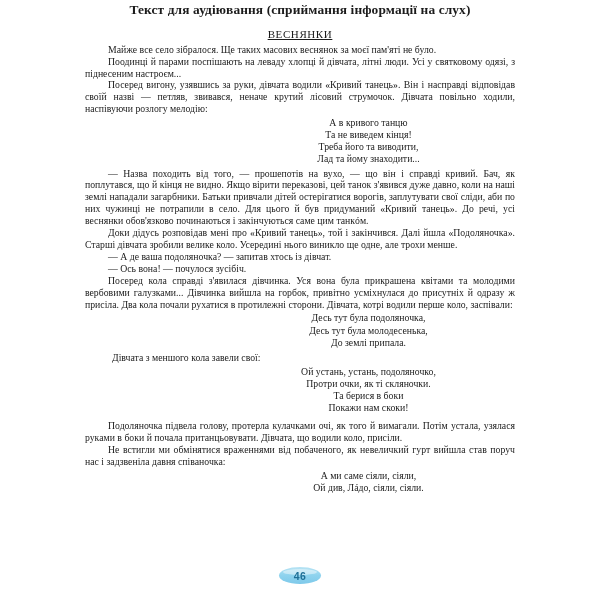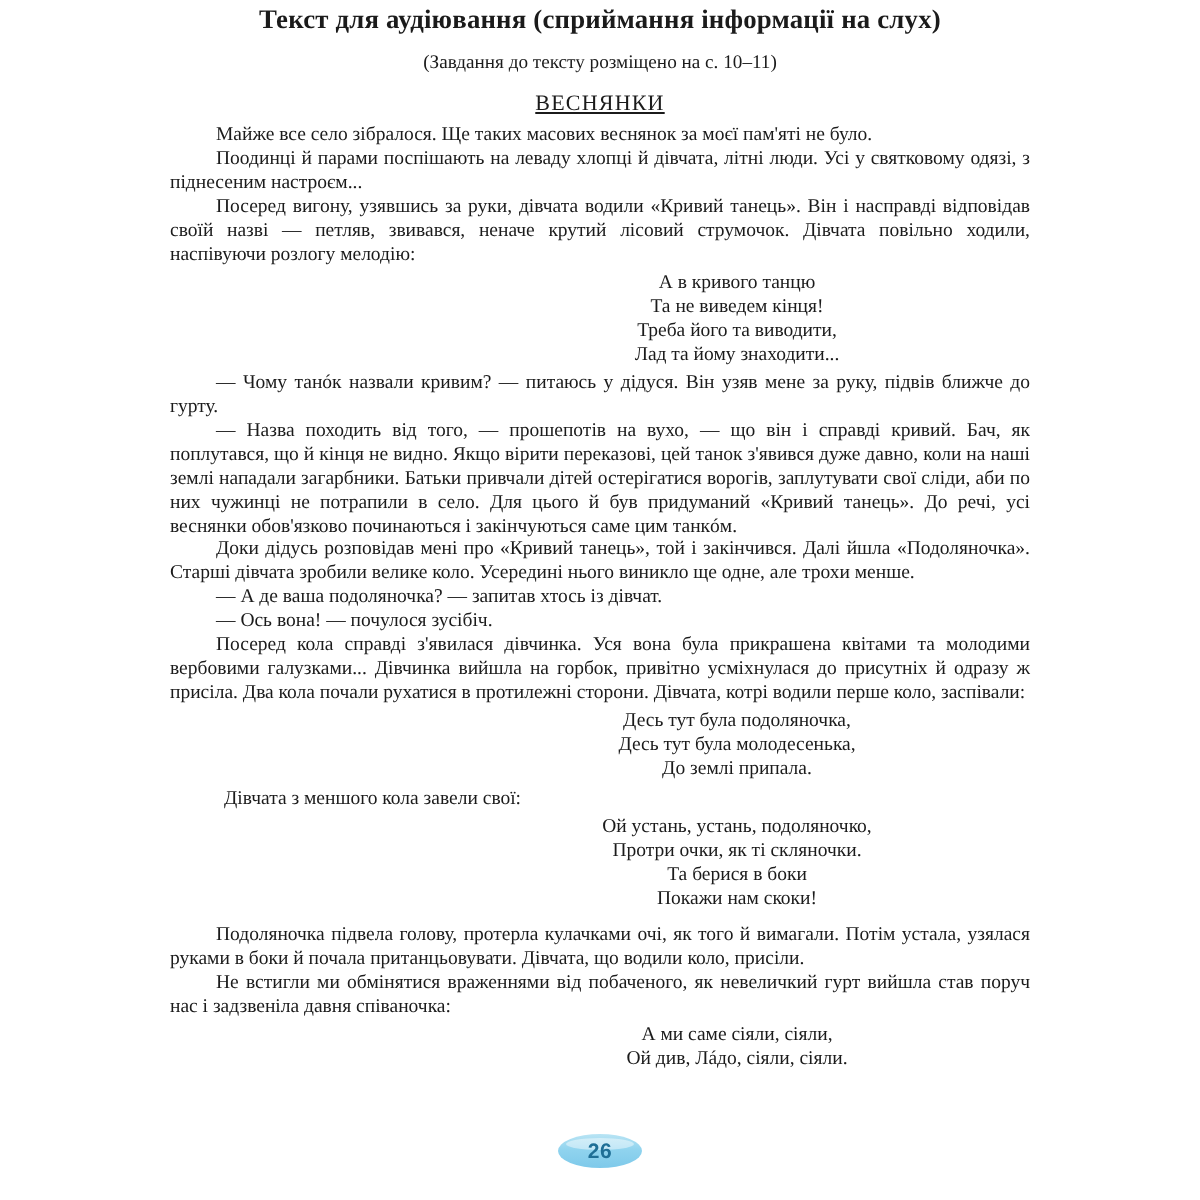"(Завдання до тексту розміщено на" div.doc-subtitle { html: <div>(Завдання до тексту розміщено на с. 10–11)</div> -> none }
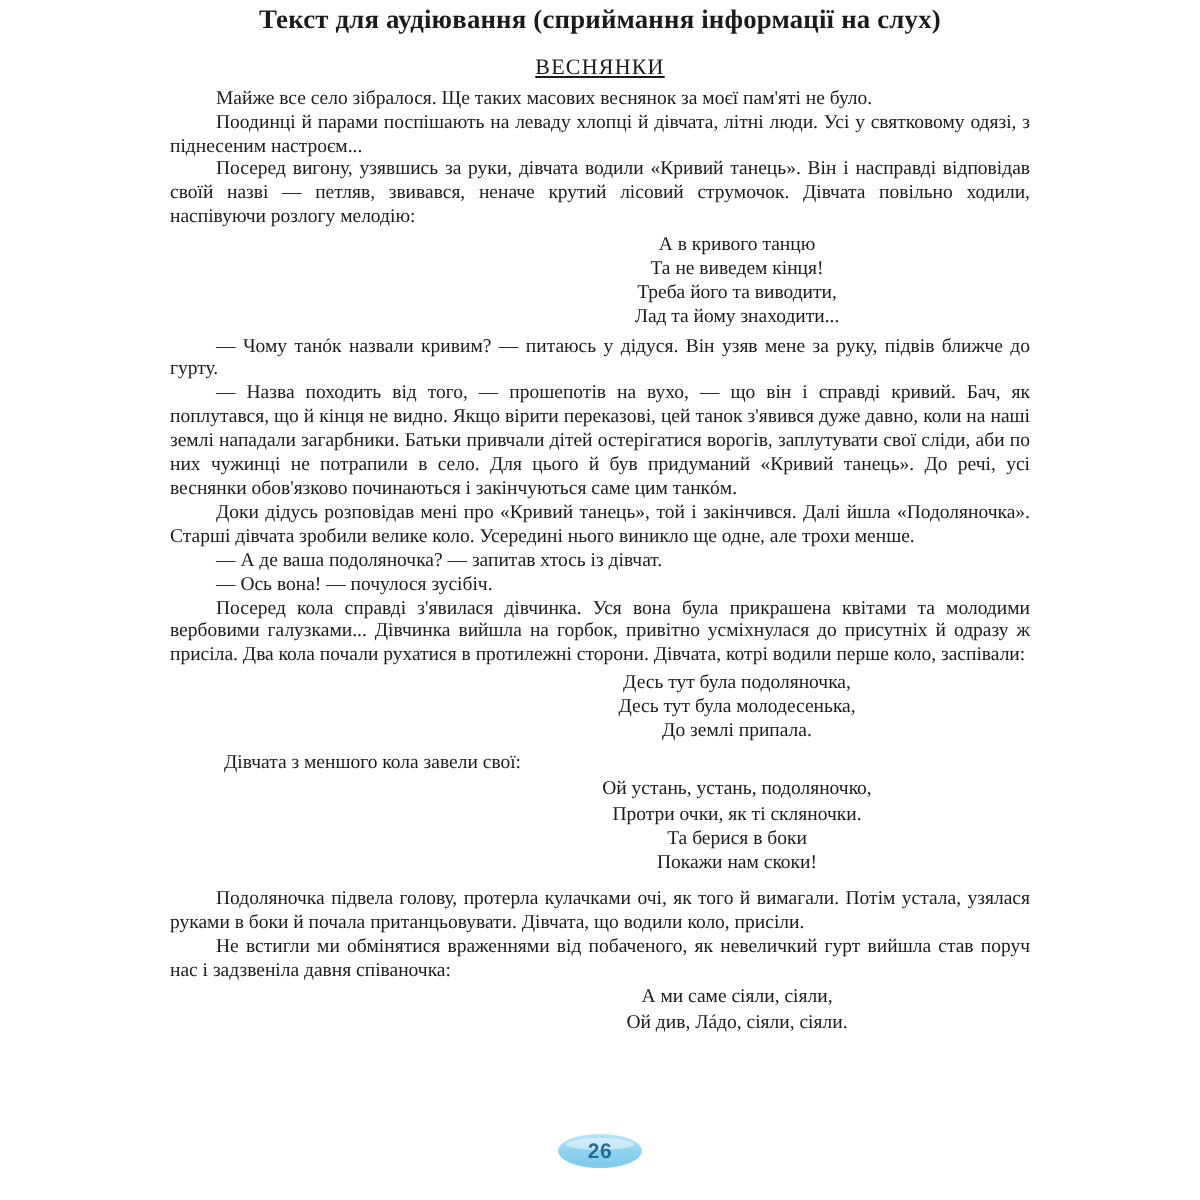"— Чому танóк назвали кривим?" p.prose { html: <p>— Чому танóк назвали кривим? — питаюсь у дідуся. Він узяв мене за руку, підвів ближче до гурту.</p> -> none }
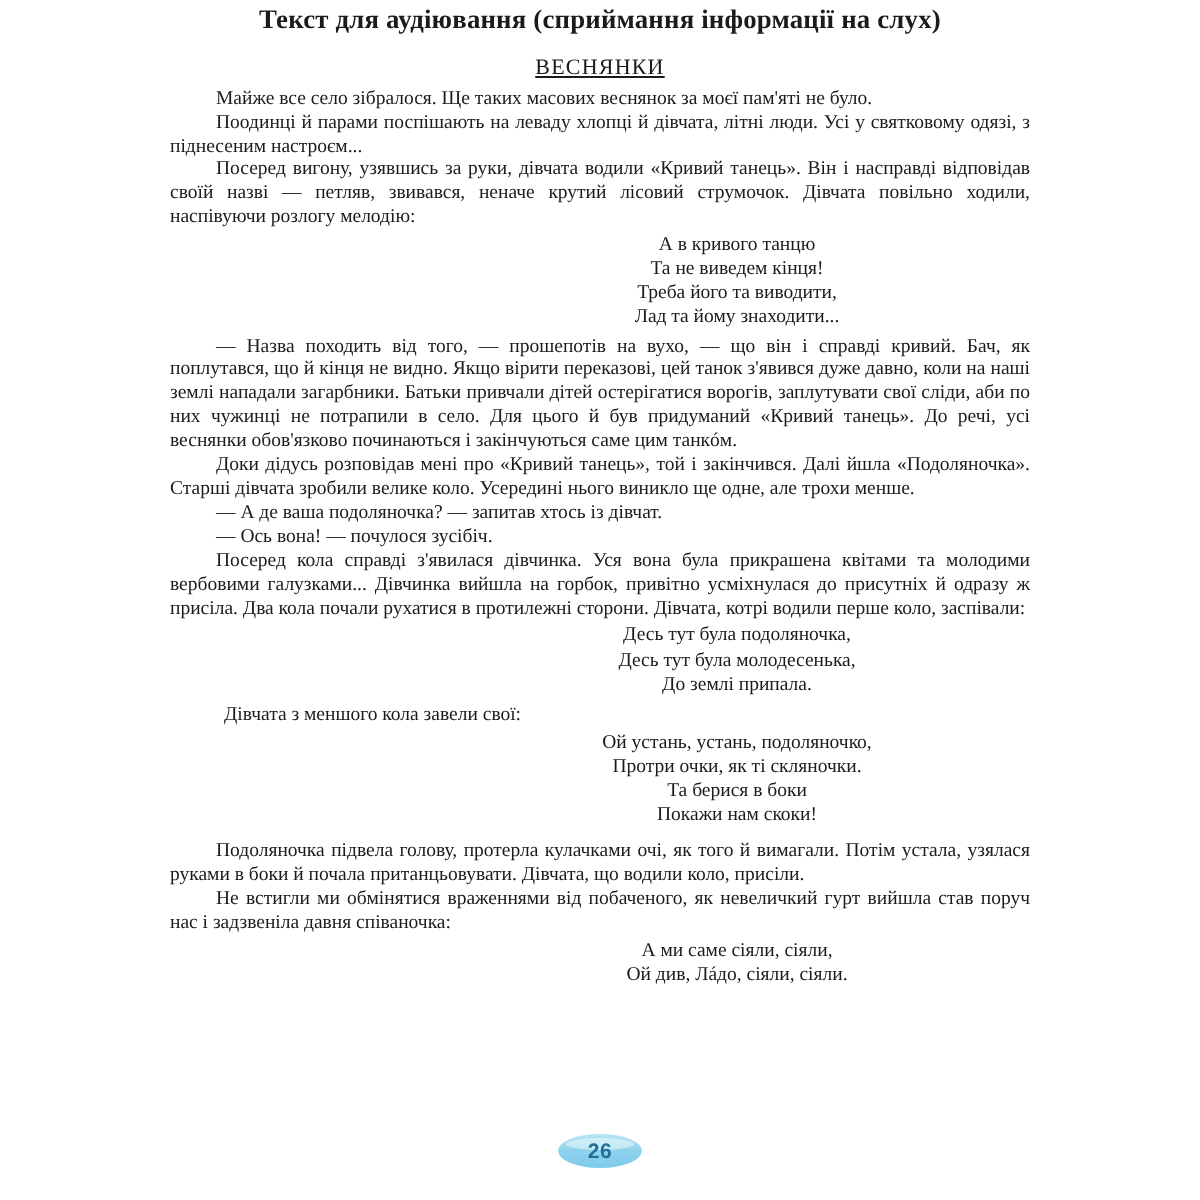"26" span.num { text: 26 -> 46 }
